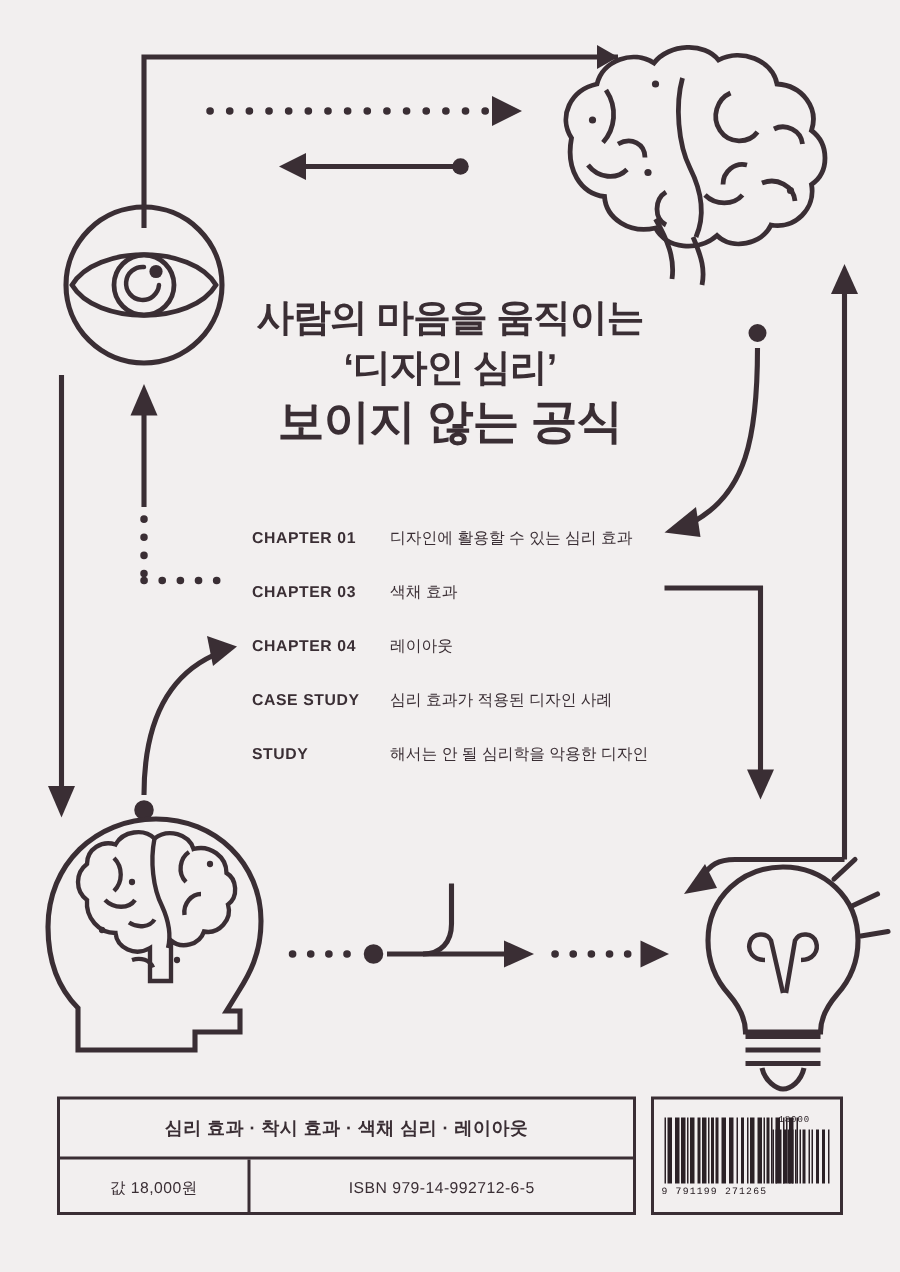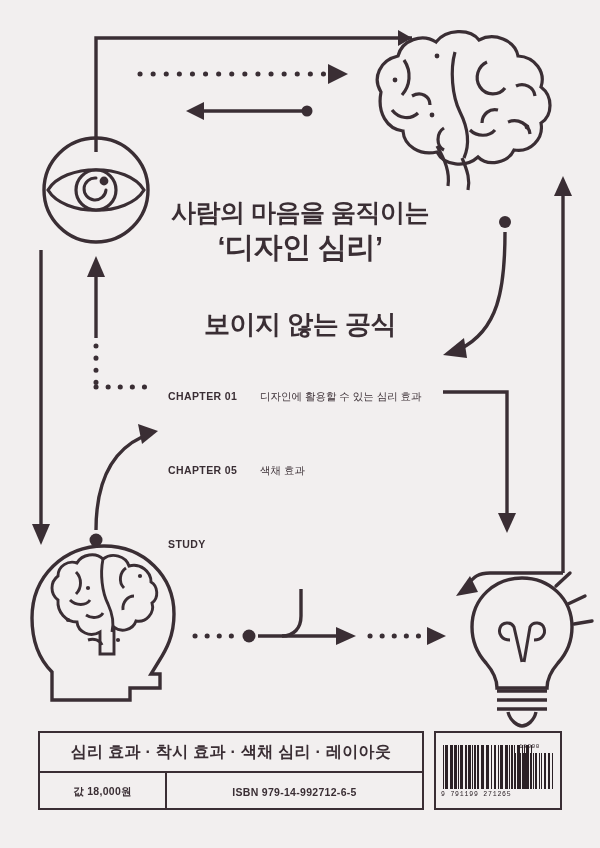"‘디자인 심리’" .title-line.t2 { font-size: 29px -> 25px }
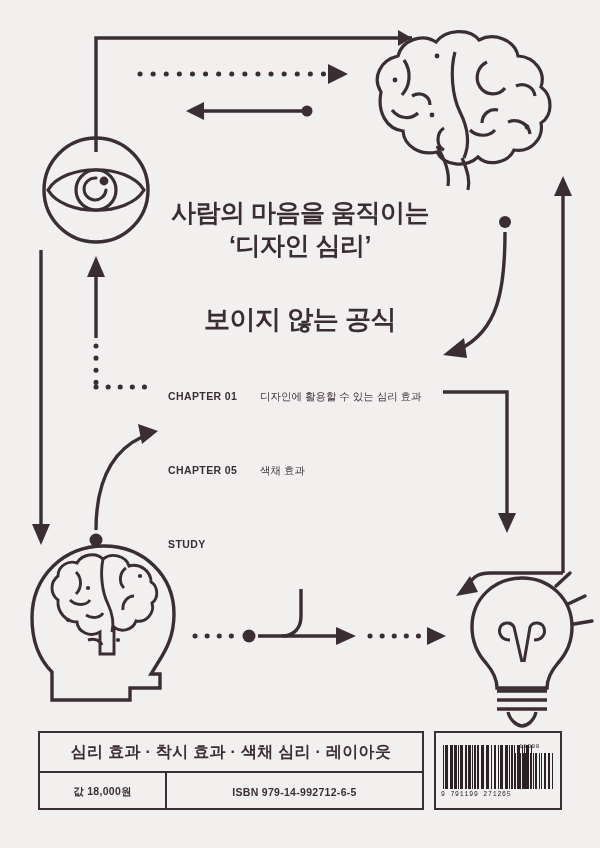"보이지 않는 공식" .title-line.t4 { font-size: 26px -> 31px; margin-top: 42px -> none }
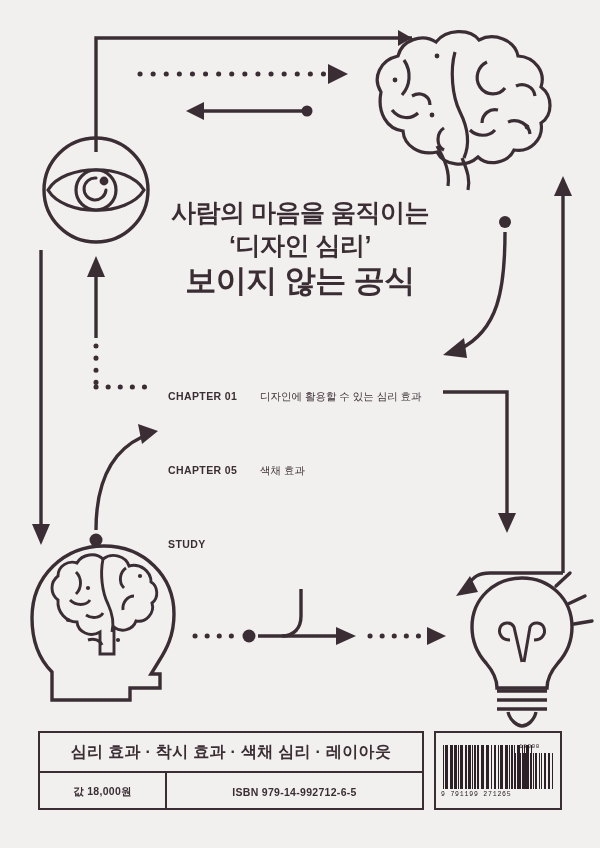"CHAPTER 01" .toc-row { margin-top: 38px -> none }
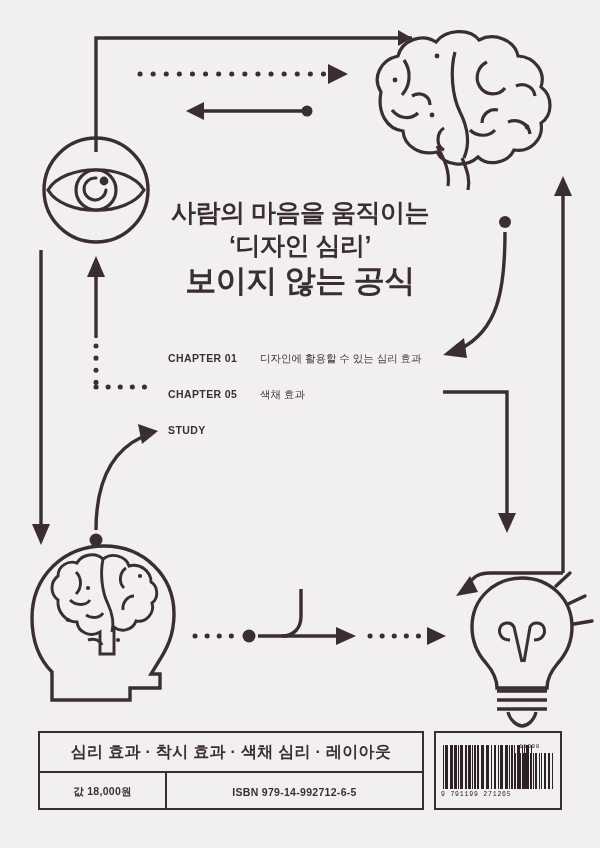"CHAPTER 05" div.toc-key { text: 05 -> 03 }
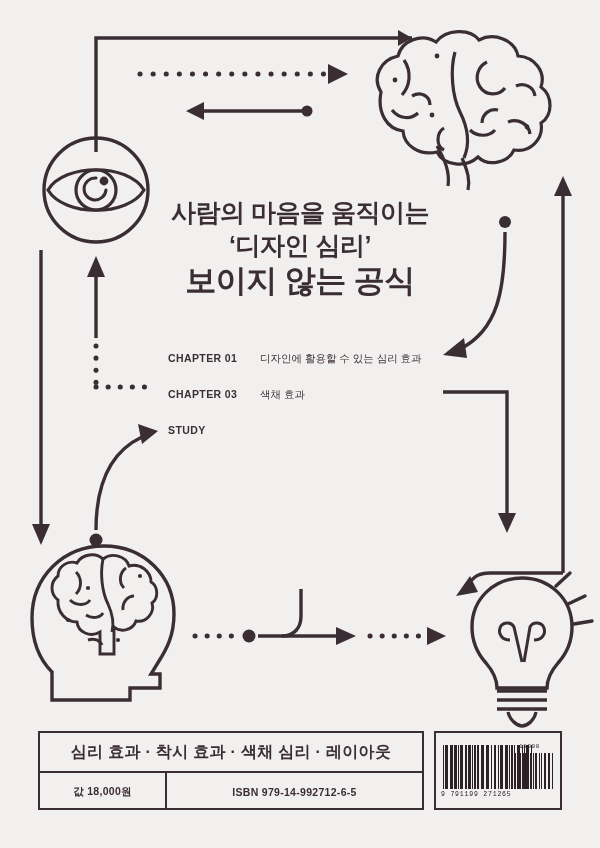"CHAPTER 04" div.toc-row { html: none -> <div> <div>CHAPTER 04</div> <div>레이아웃</div> </div> }
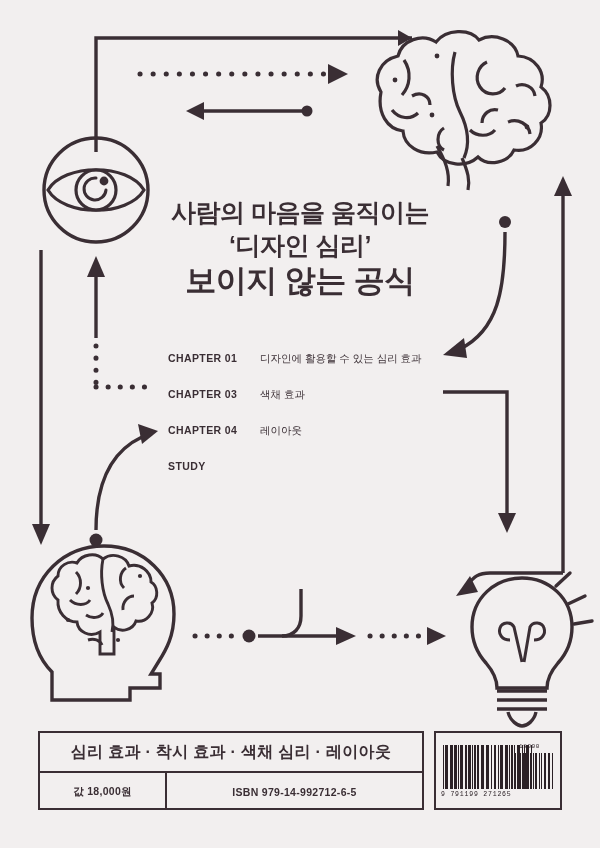"CASE STUDY" div.toc-row { html: none -> <div> <div>CASE STUDY</div> <div>심리 효과가 적용된 디자인 사례</div> </div> }
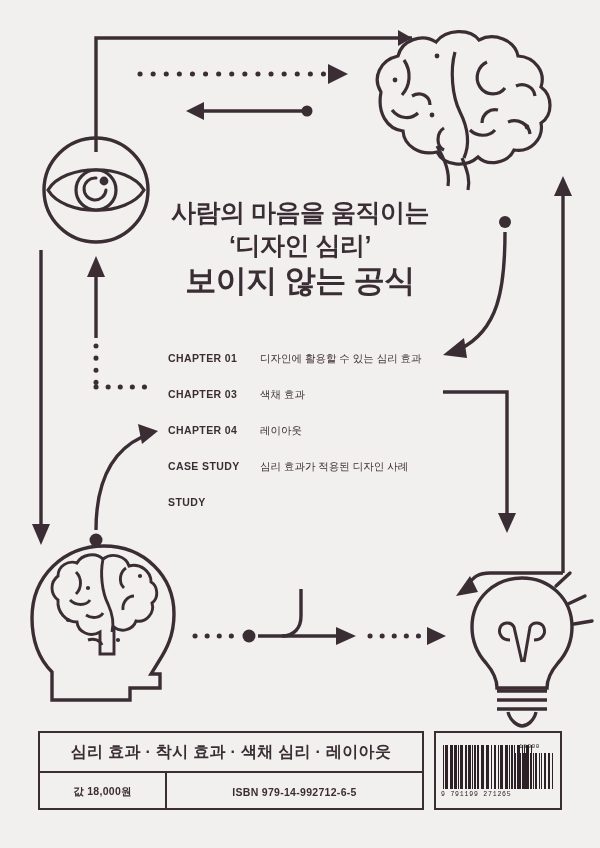"해서는 안 될 심리학을 악용한" div.toc-val { html: none -> <div>해서는 안 될 심리학을 악용한 디자인</div> }
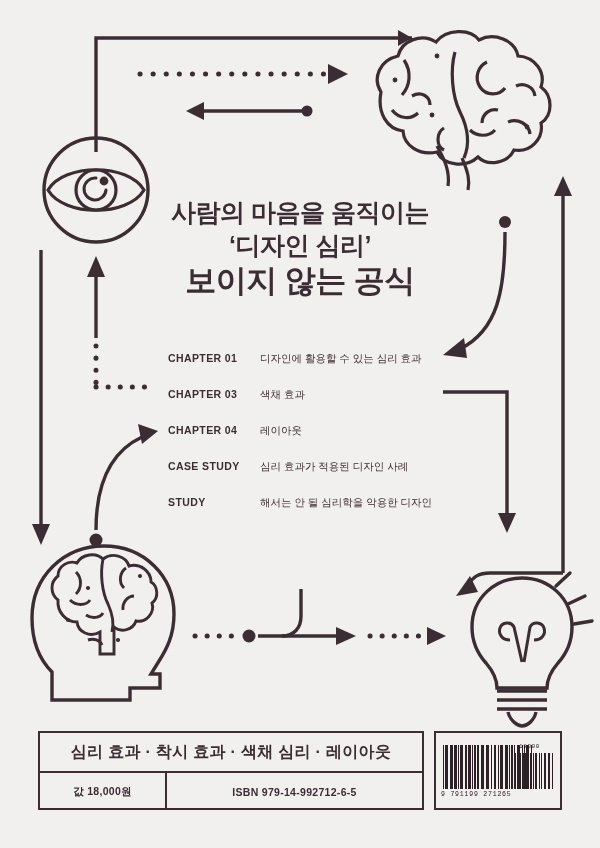"심리 효과 · 착시 효과" .keywords { font-size: 16px -> 12px }
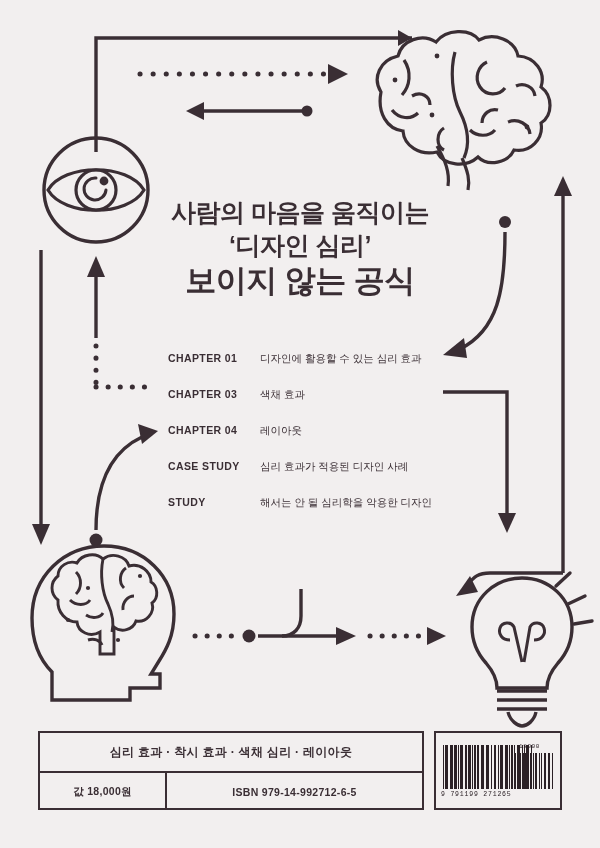"값 18,000원" .price-text, .isbn-text { font-weight: 700 -> 400 }
